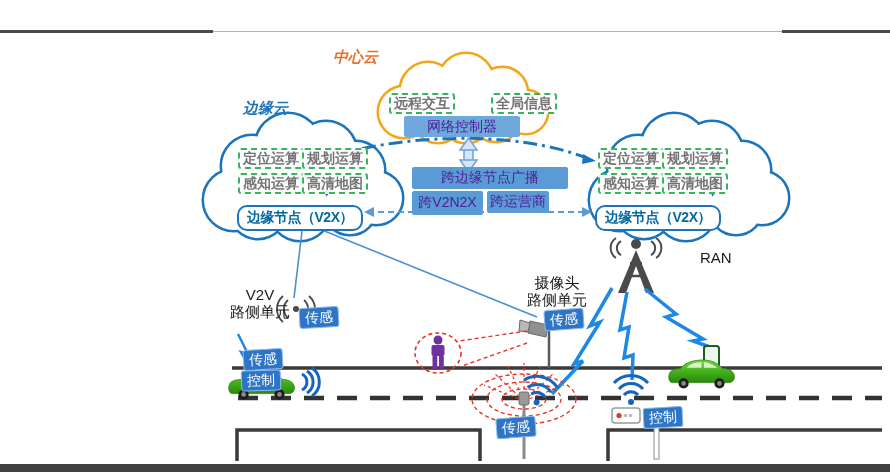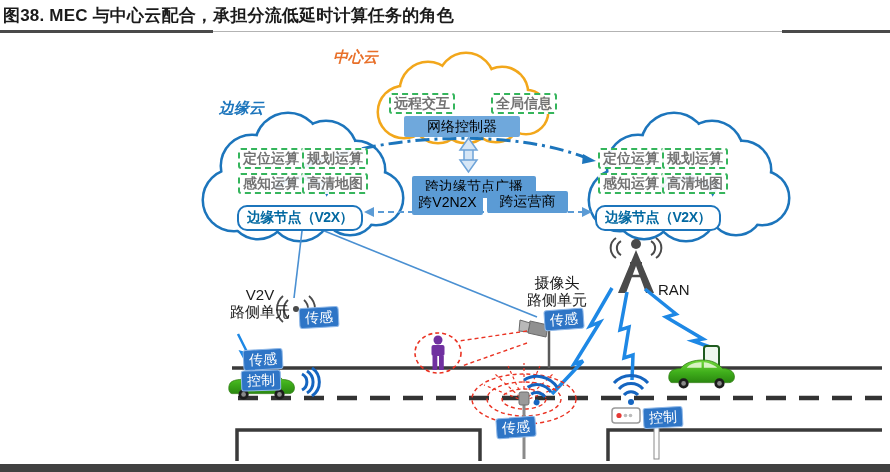"图38. MEC 与中心云配合，承担分流低延时计算任务的角色" div.abs { html: <div>图38. MEC 与中心云配合，承担分流低延时计算任务的角色</div> -> none }
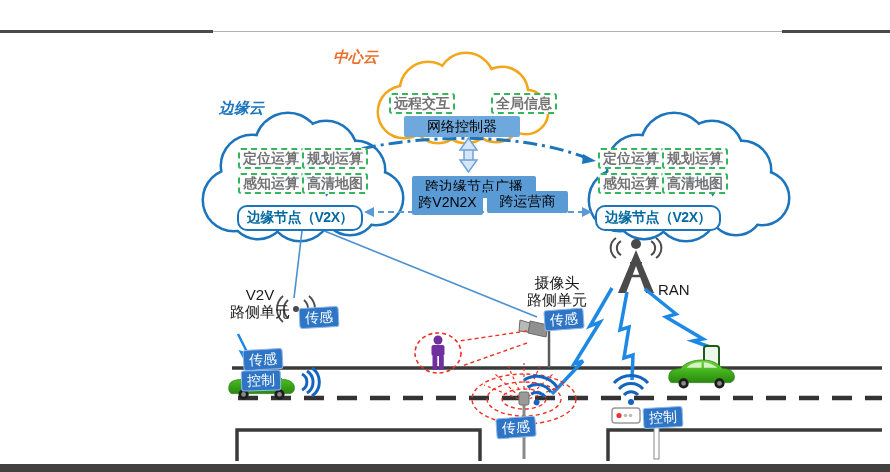"边缘云" div.abs { left: 219px -> 243px }
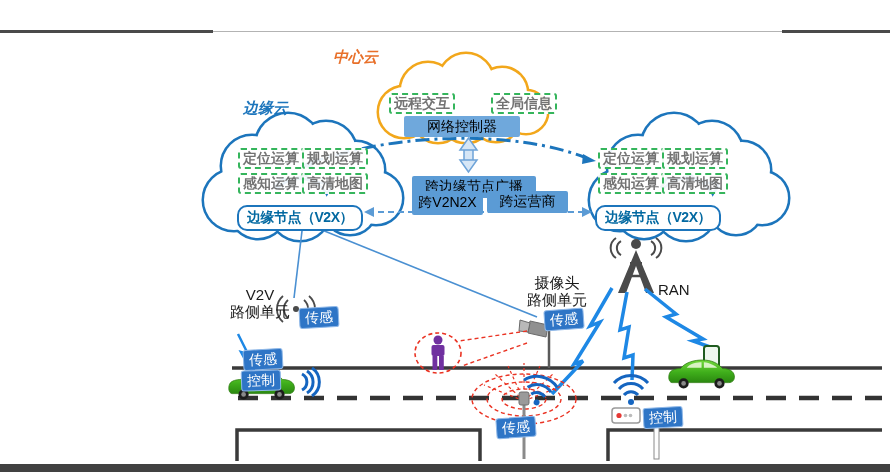"网络控制器" .bluebox { color: #000000 -> #4c1d95 }
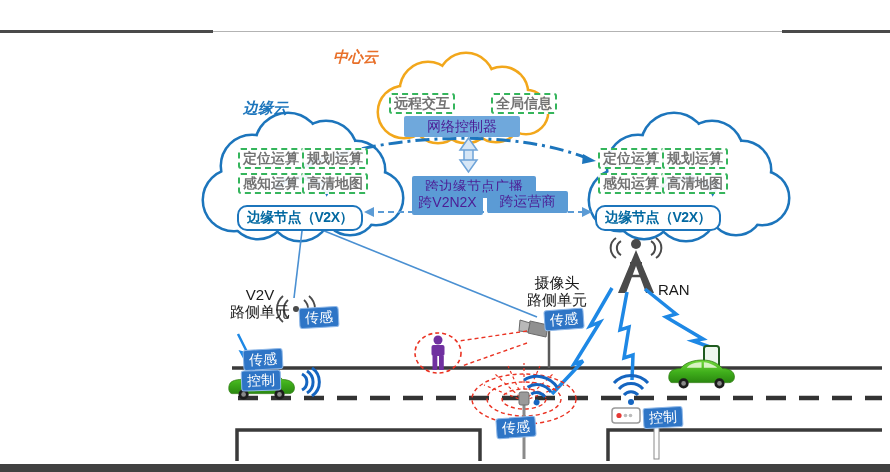"跨边缘节点广播" div.bluebox { top: 176px -> 167px; width: 124px -> 156px }
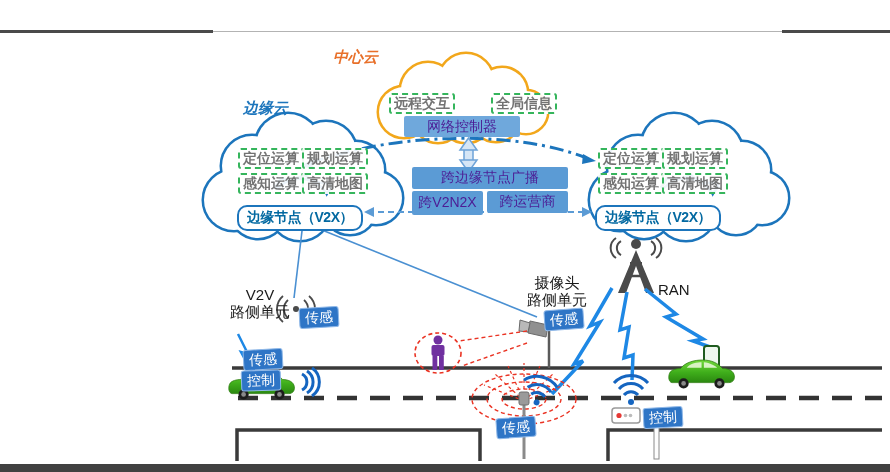"跨运营商" div.bluebox { width: 81px -> 62px }
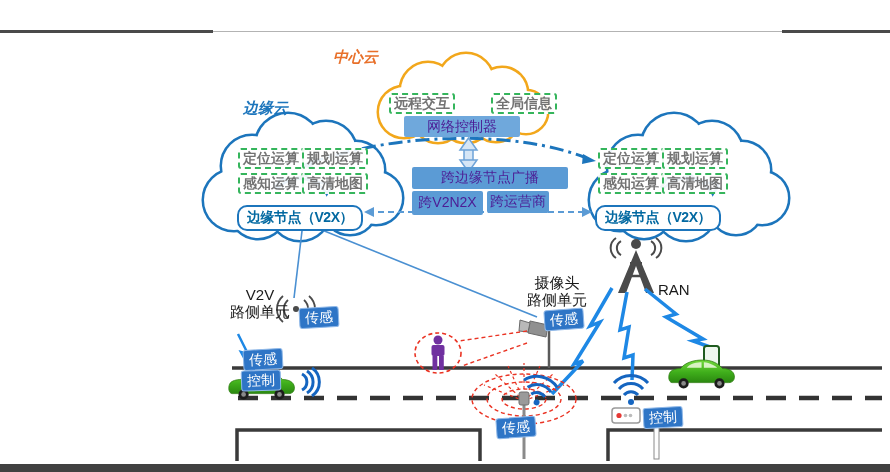"RAN" div.roadtext { left: 658px -> 700px; margin-top: 32px -> none }
